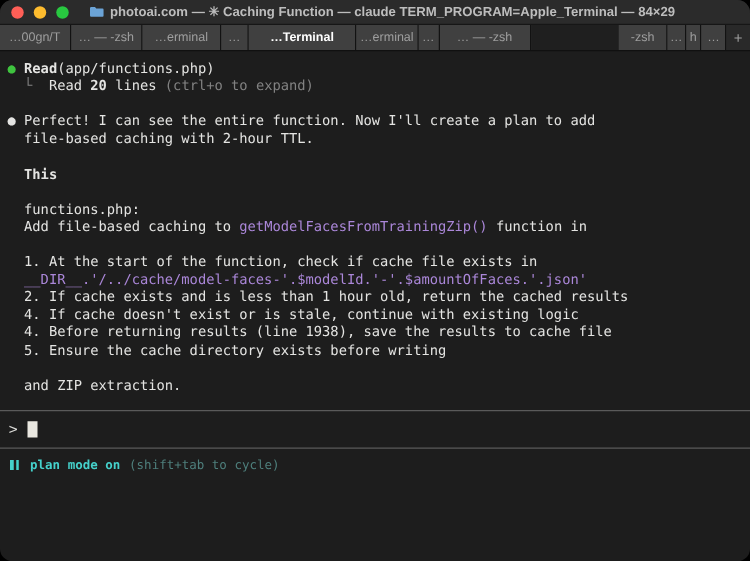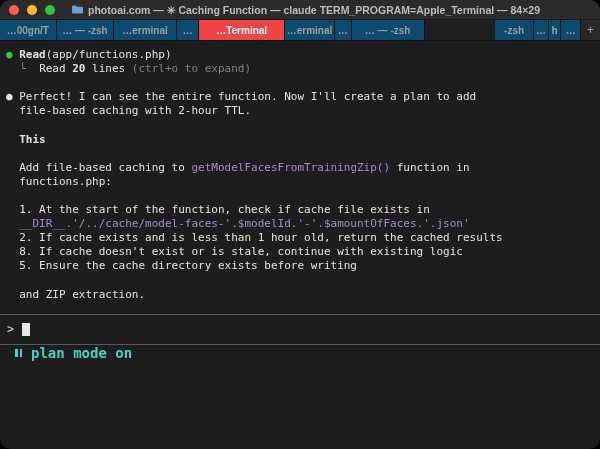"…00gn/T" .tab { background: #0c4a6e -> #404040; font-weight: bold -> none }
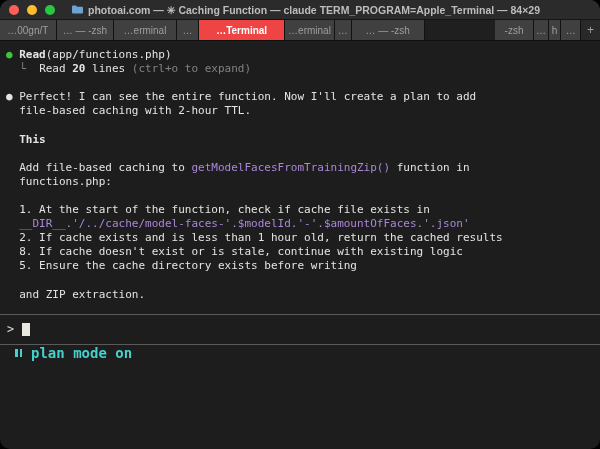"…Terminal" .tab.active { background: #ef4444 -> #404040 }
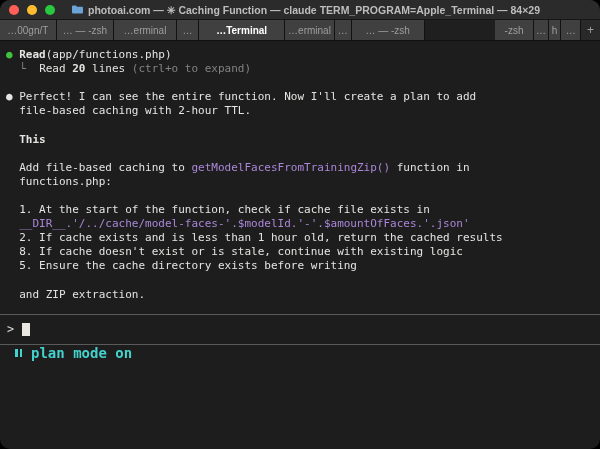"Add file-based caching to" div.tline { order: before "functions.php:" -> after "functions.php:" }
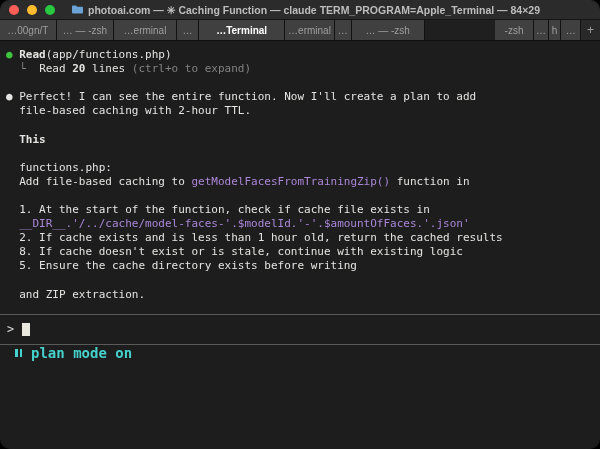"8. If cache doesn't exist" span { text: 8 -> 4 }
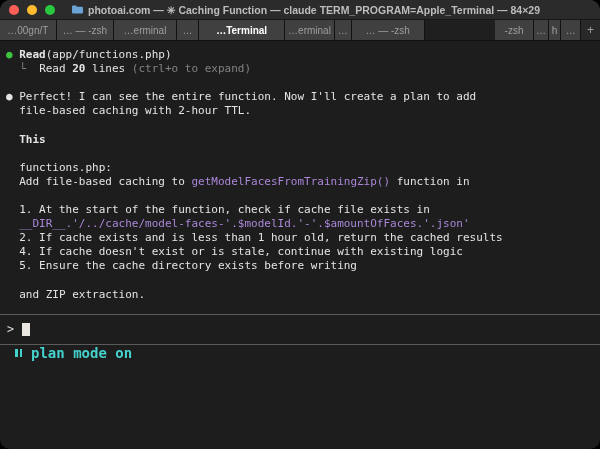"4. Before returning results (line" div.tline { html: none -> <div><span> 4. Before returning results (line 1938), save the results to cache file</span></div> }
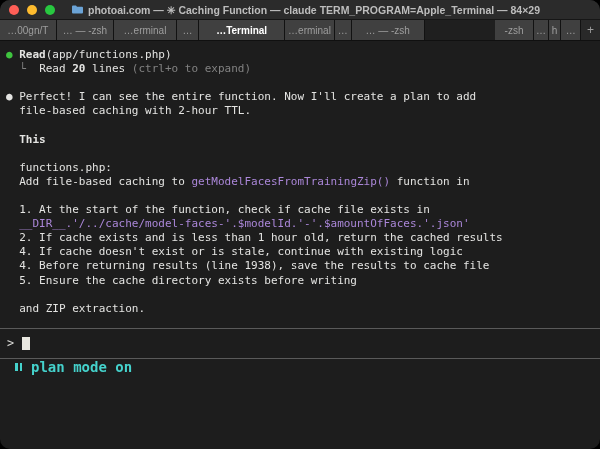"plan mode on" .statusline { font-size: 14px -> 10px; margin-top: none -> 8px; padding-left: 15px -> 8px }
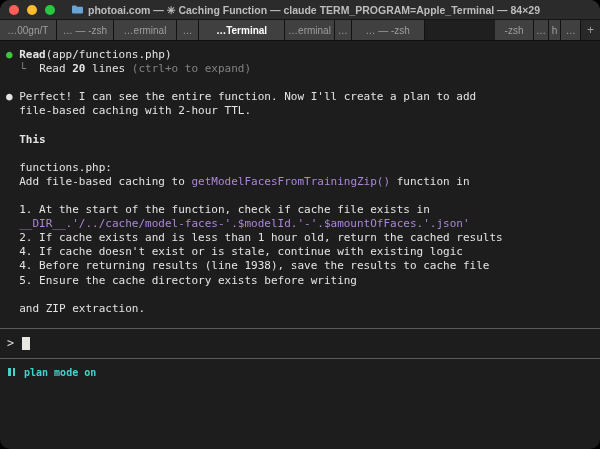"(shift+tab to cycle)" span.hint-text { html: none -> <span>(shift+tab to cycle)</span> }
